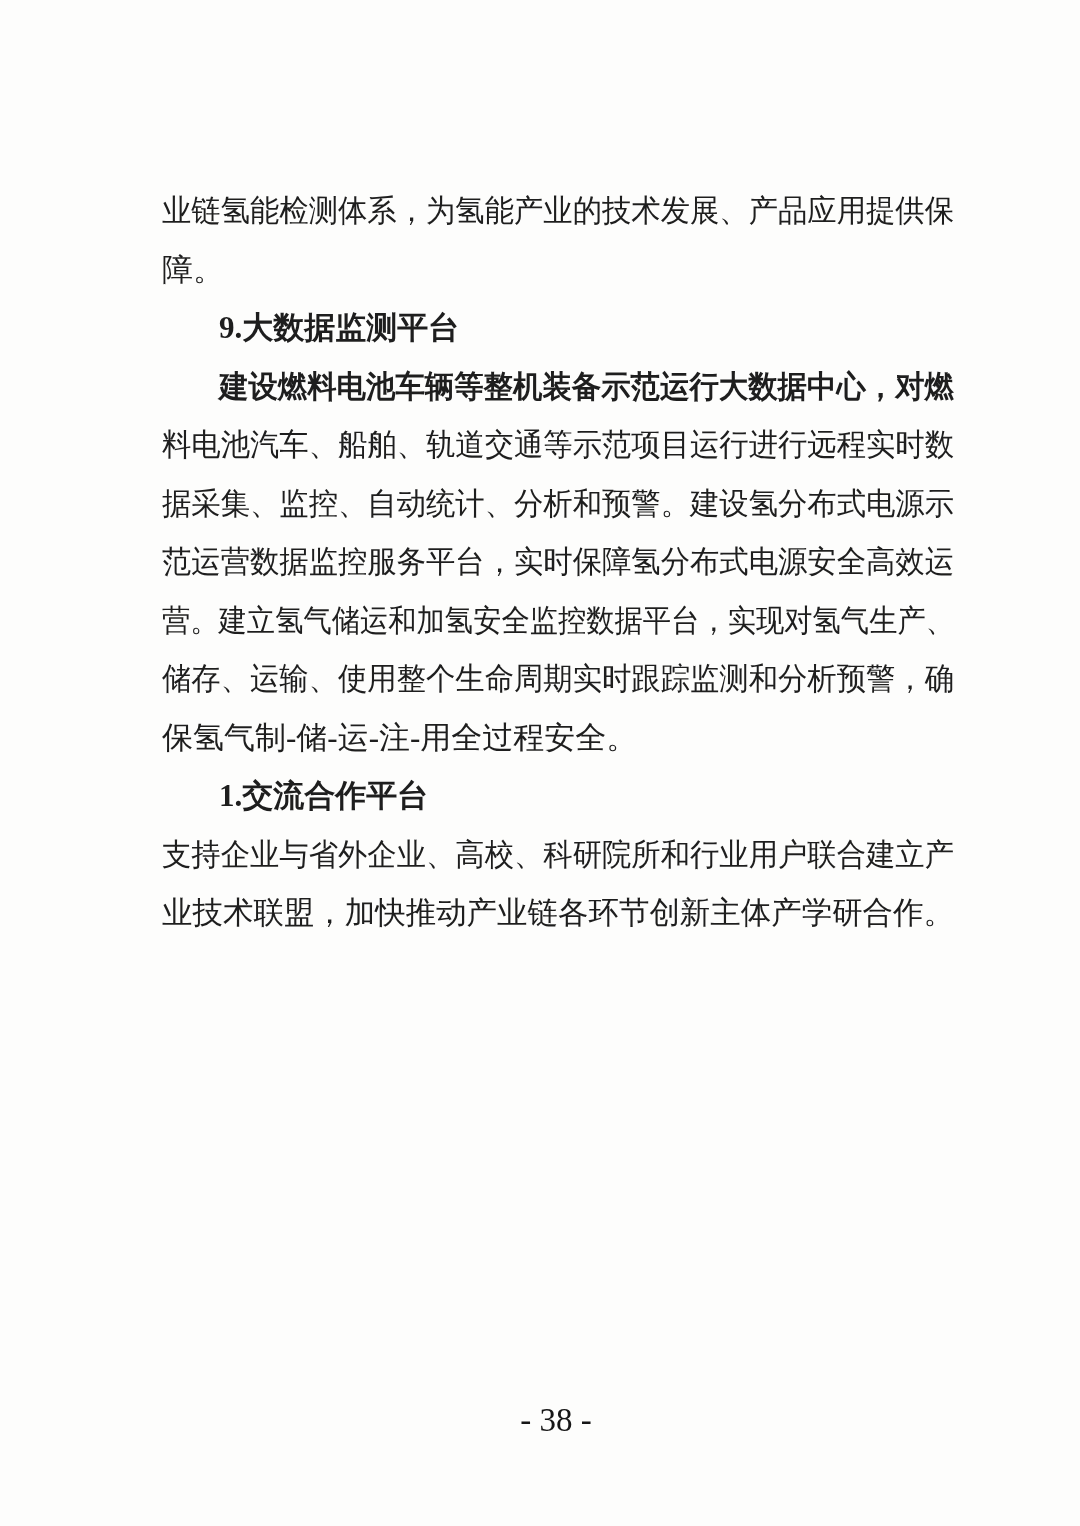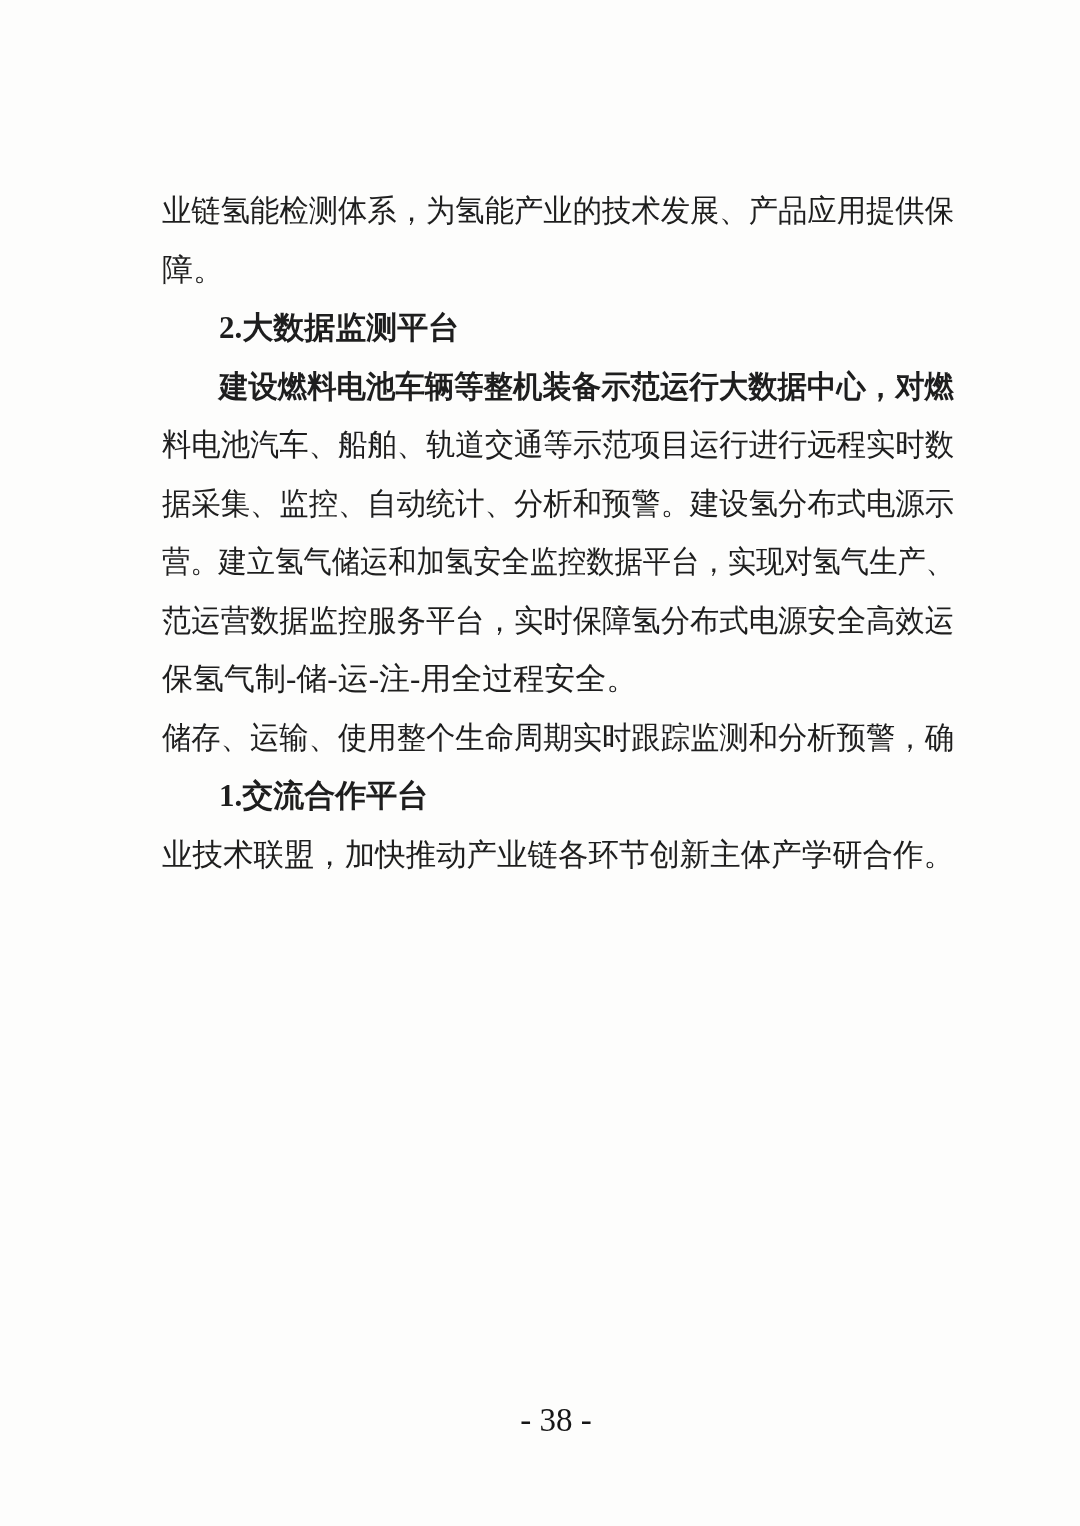"2.大数据监测平台" span.line-text { text: 2 -> 9 }
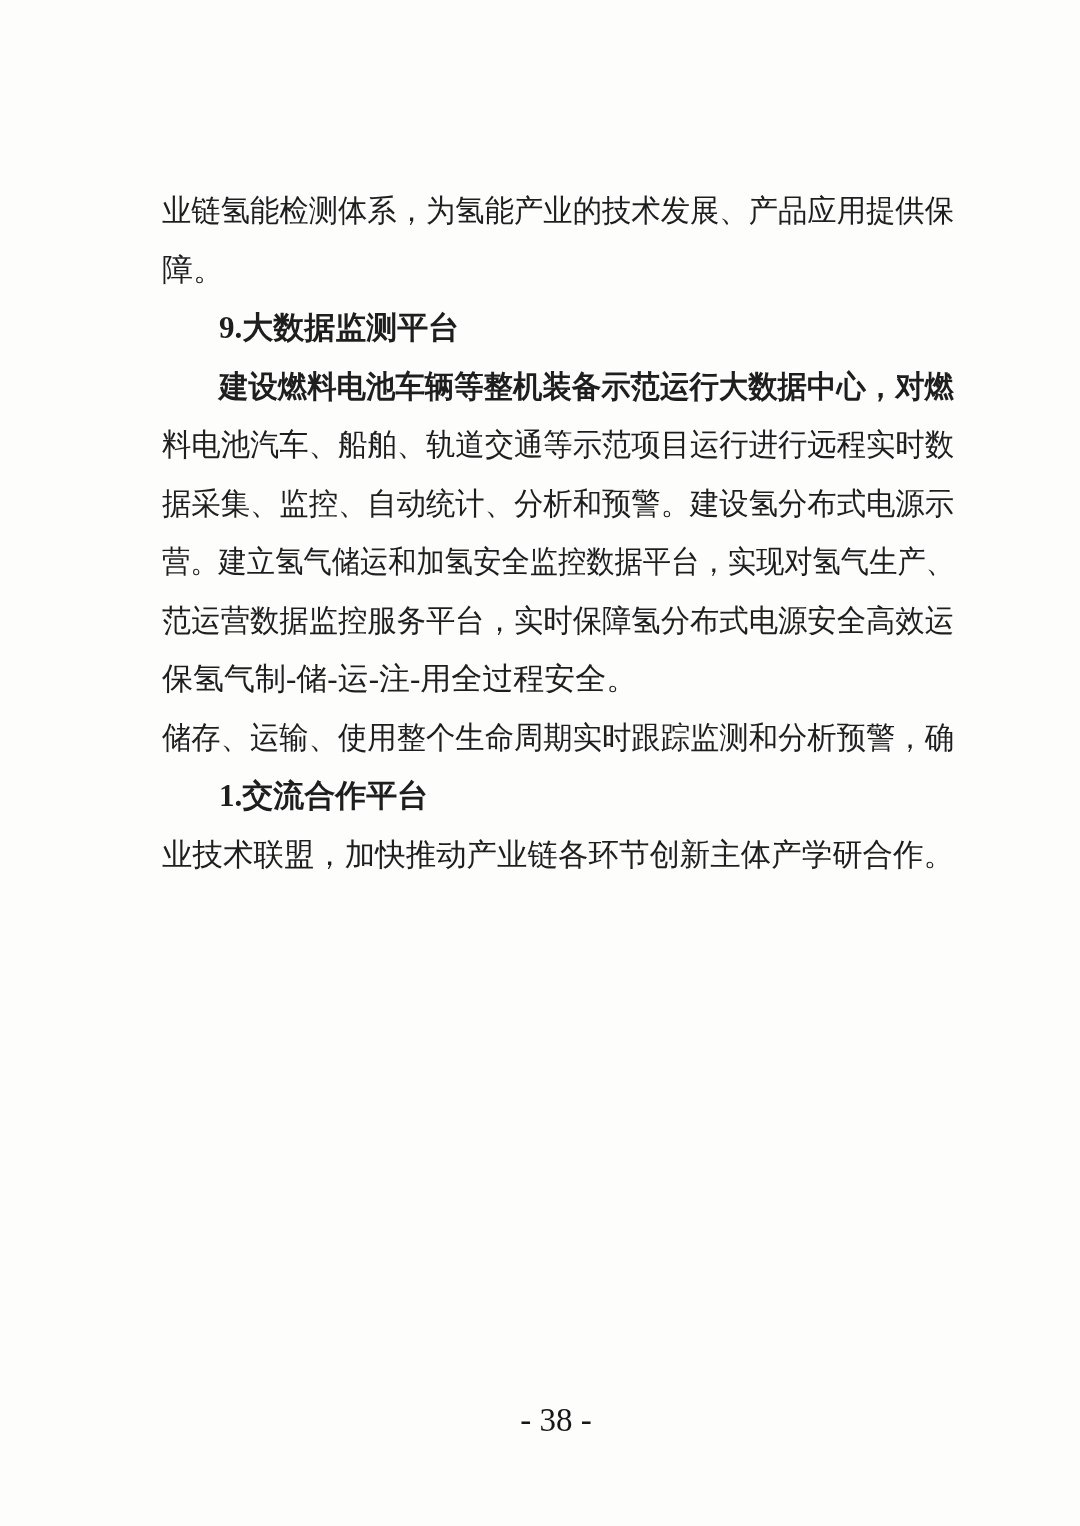"营。建立氢气储运和加氢安全监控数据平台，实现对氢气生产、" div.line { order: before "范运营数据监控服务平台，实时保障氢分布式电源安全高效运" -> after "范运营数据监控服务平台，实时保障氢分布式电源安全高效运" }
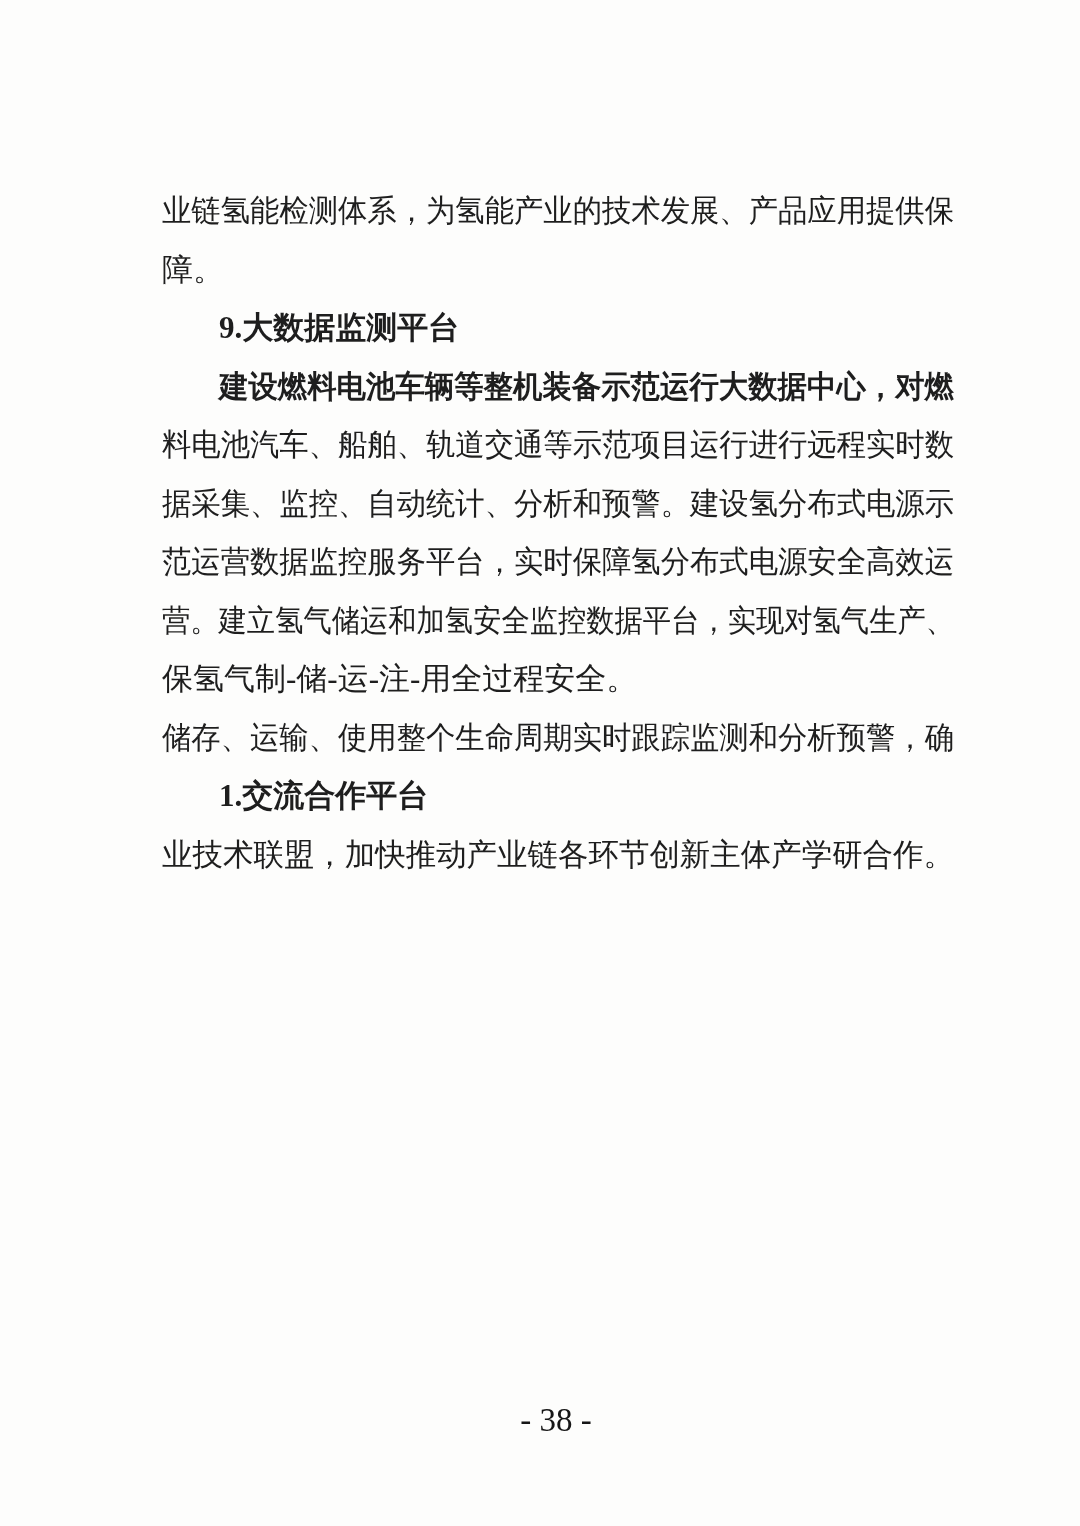"保氢气制-储-运-注-用全过程安全。" div.line { order: before "储存、运输、使用整个生命周期实时跟踪监测和分析预警，确" -> after "储存、运输、使用整个生命周期实时跟踪监测和分析预警，确" }
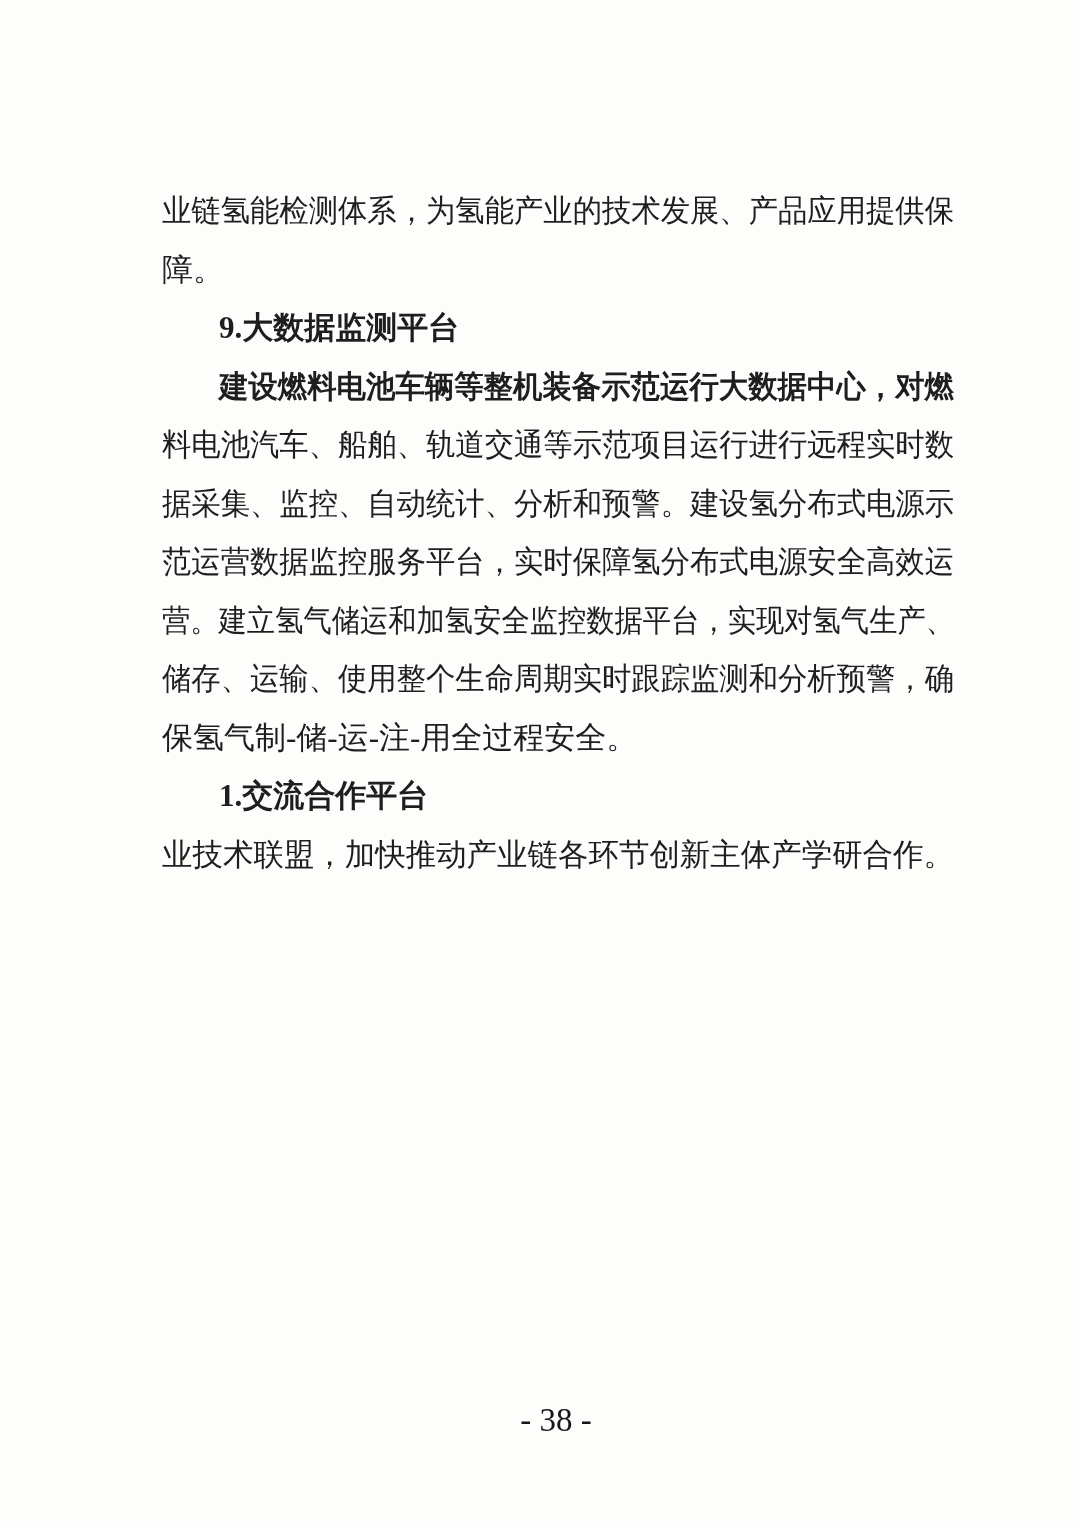"支持企业与省外企业、高校、科研院所和行业用户联合建立产" div.line { html: none -> <div><span>支持企业与省外企业、高校、科研院所和行业用户联合建立产</span></div> }
